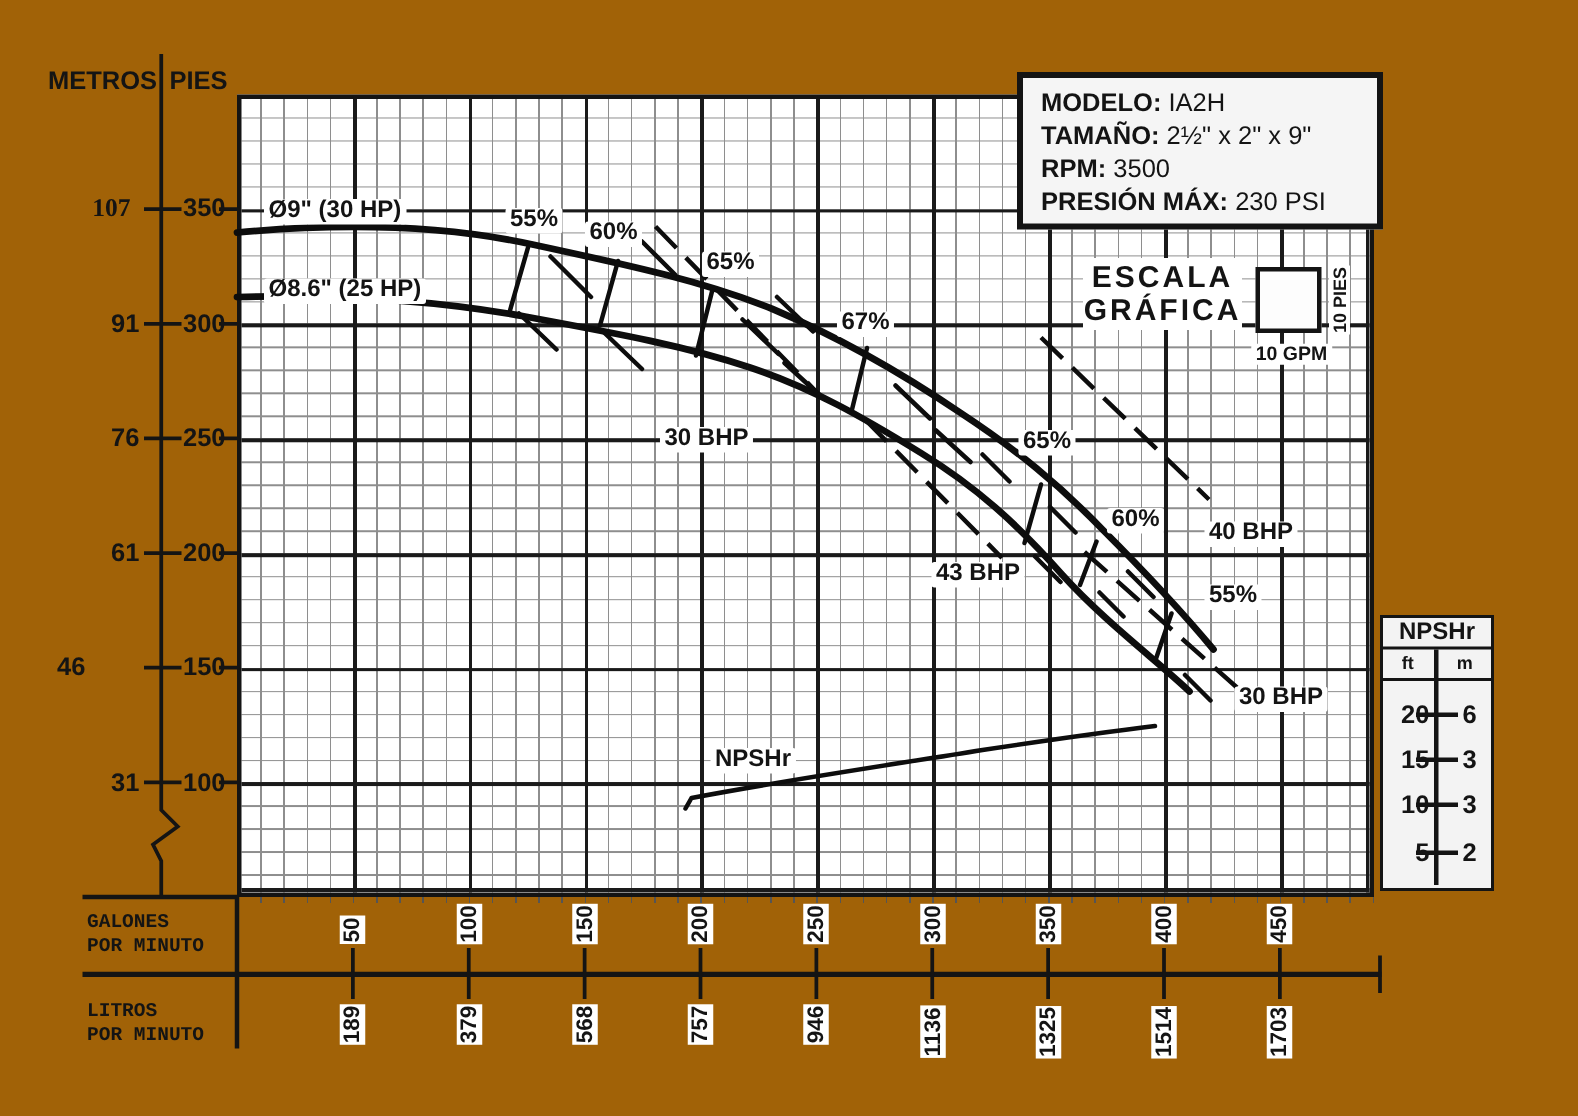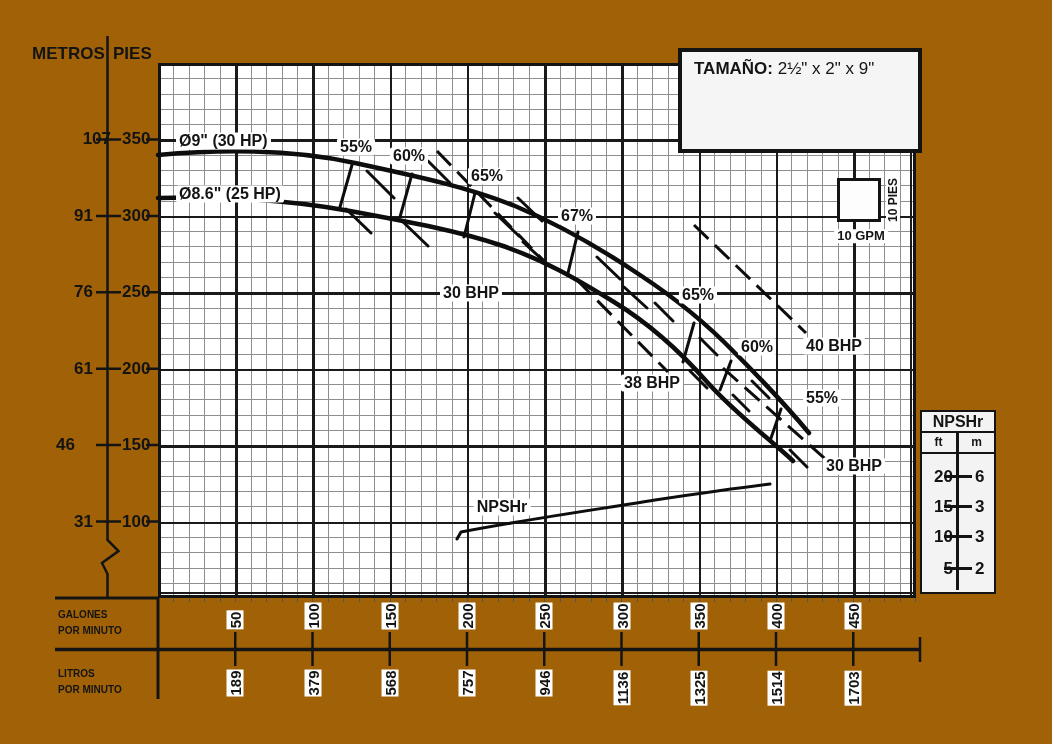"MODELO: IA2H" div { html: none -> <div><b>MODELO:</b> <span>IA2H</span></div> }
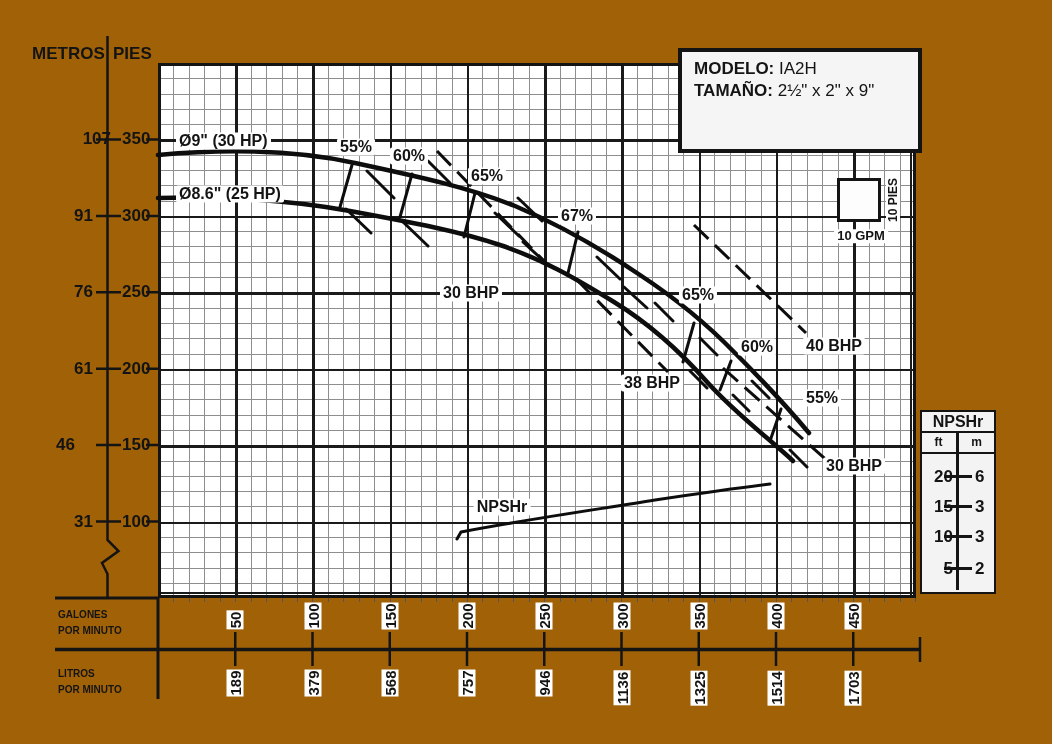"RPM: 3500" div { html: none -> <div><b>RPM:</b> <span>3500</span></div> }
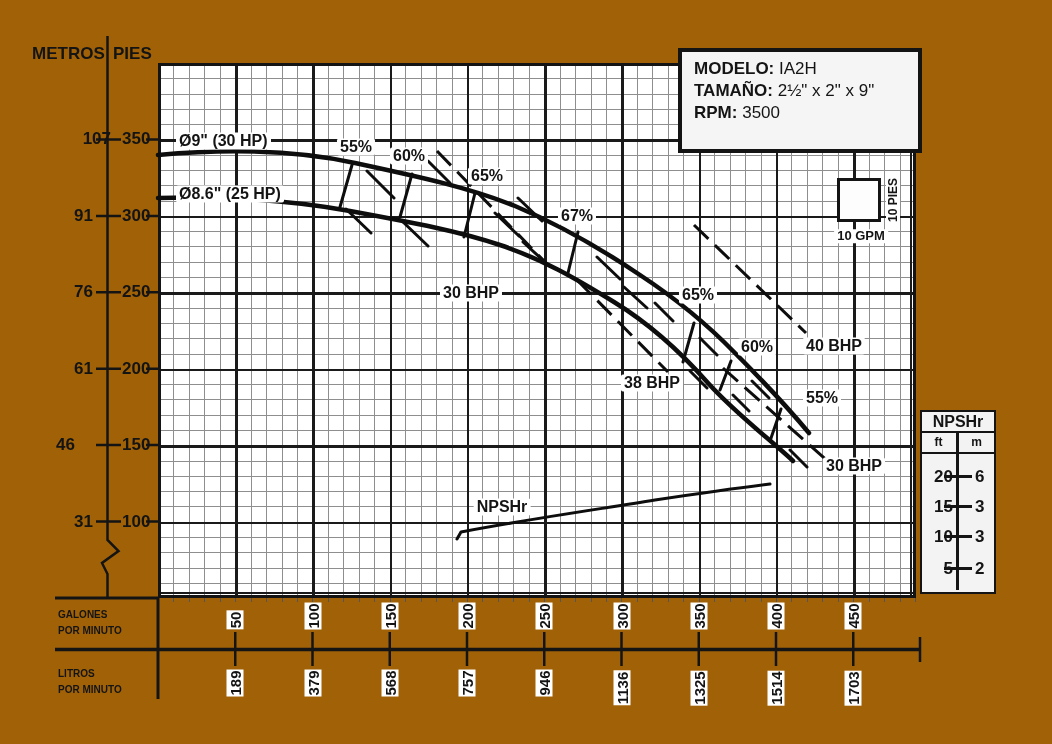"107" span.axtxt { font-family: none -> Liberation Serif, serif; left: 56px -> 32px }
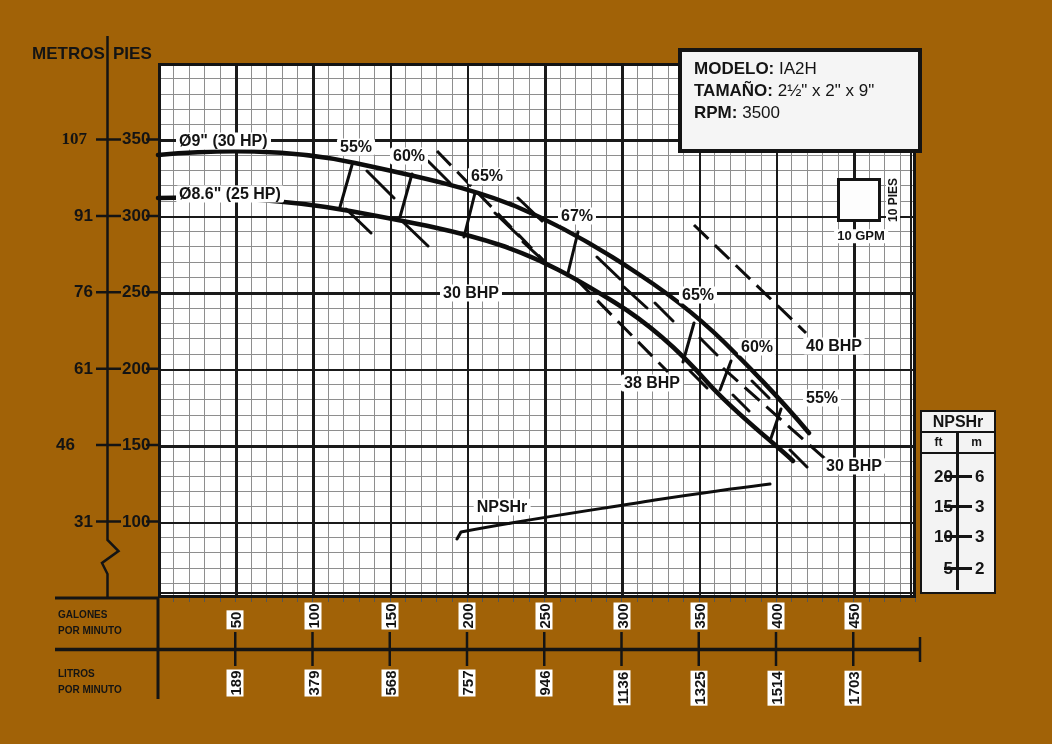"PRESIÓN MÁX: 230 PSI" div { html: none -> <div><b>PRESIÓN MÁX:</b> <span>230 PSI</span></div> }
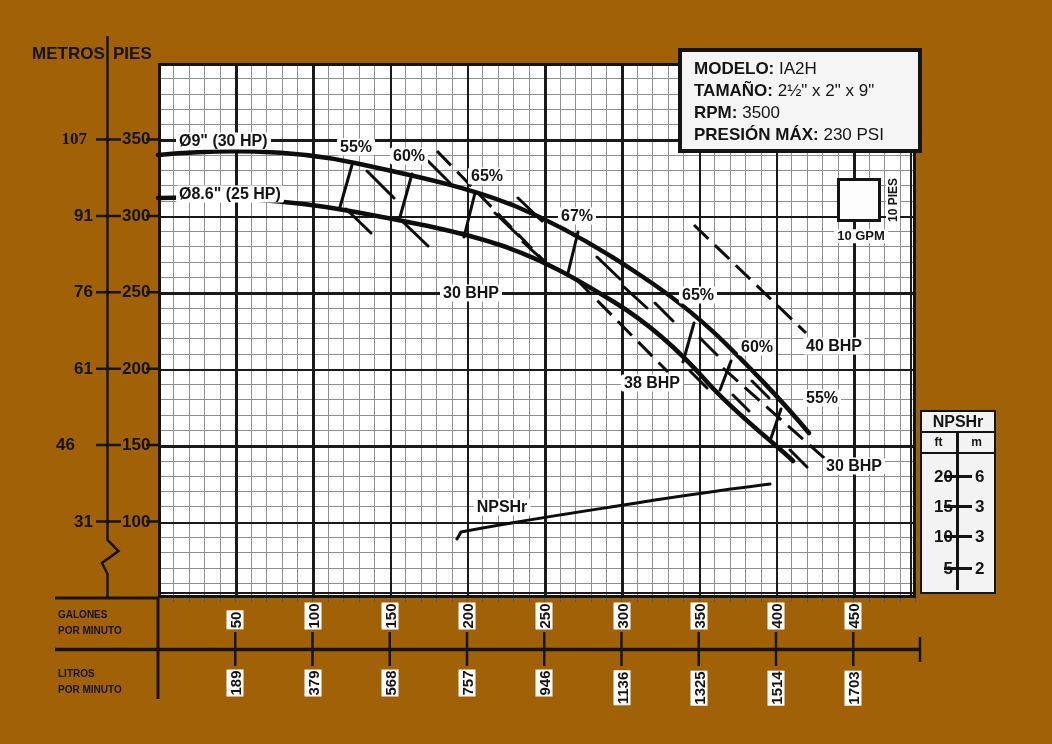"ESCALA" div { html: none -> <div> <span>ESCALA</span><br><span>GRÁFICA</span> </div> }
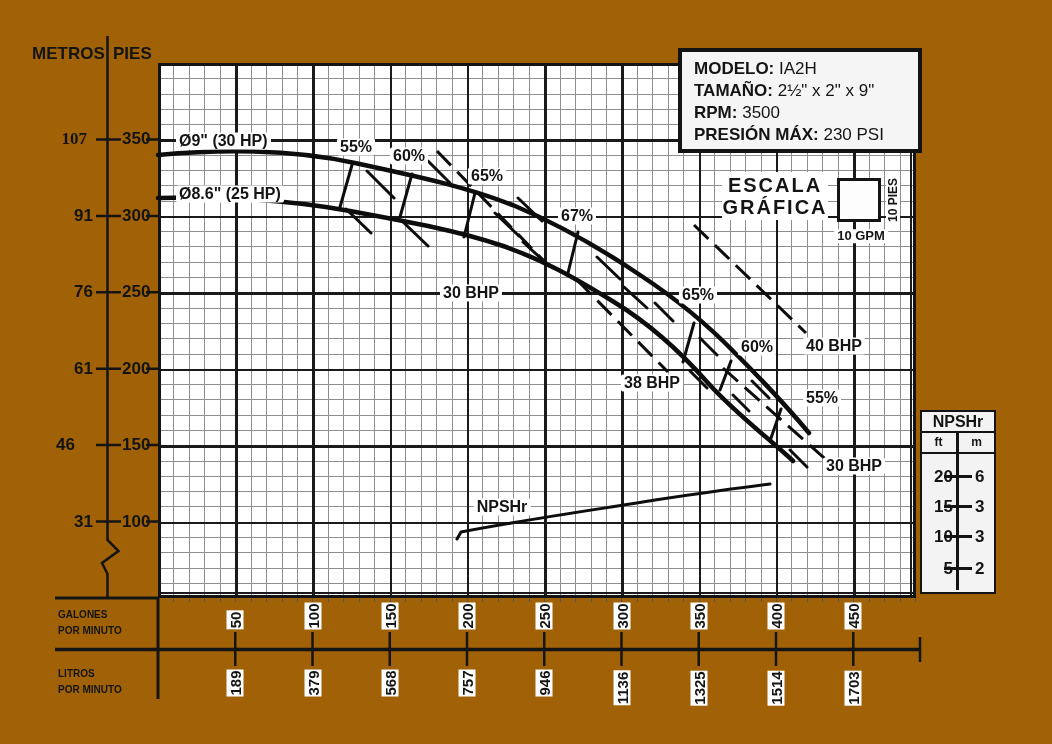"40 BHP" span.lbl { top: 346px -> 356px }
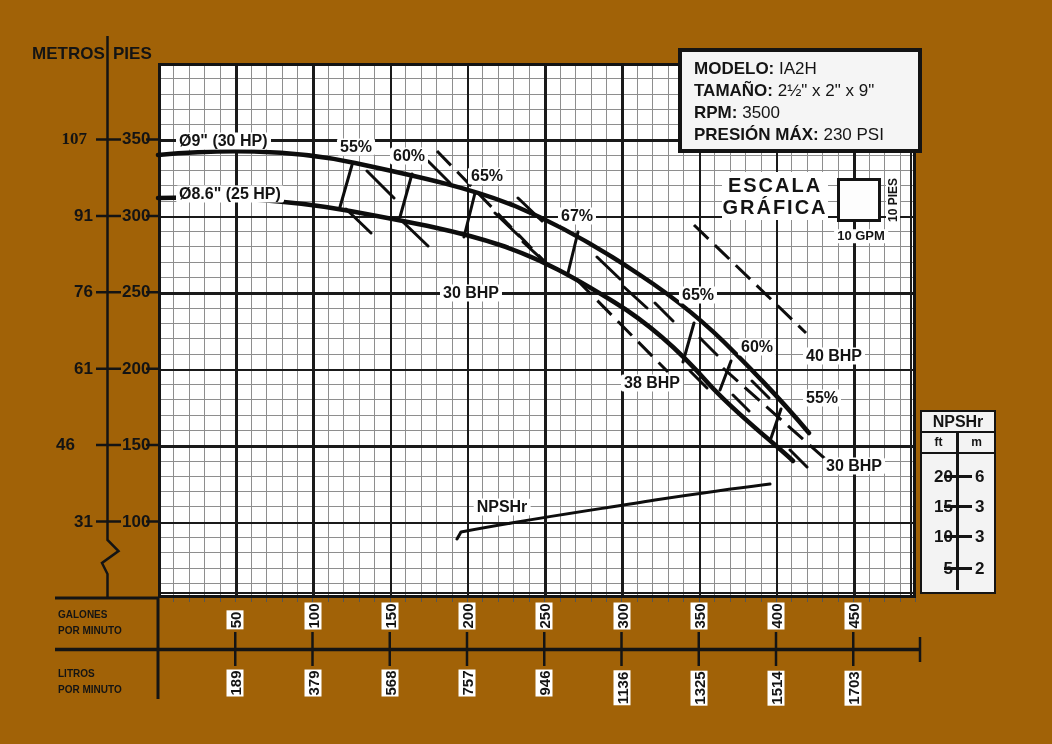"38 BHP" span.lbl { text: 38 -> 43 }
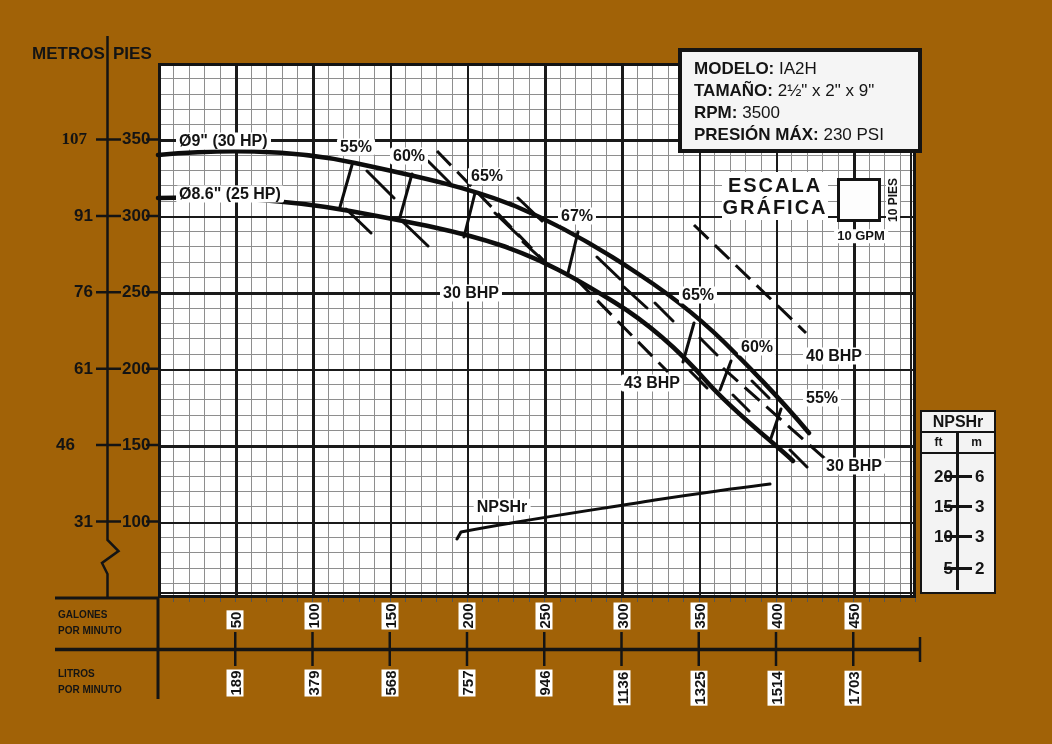"46" span.axtxt { text-align: center -> left }
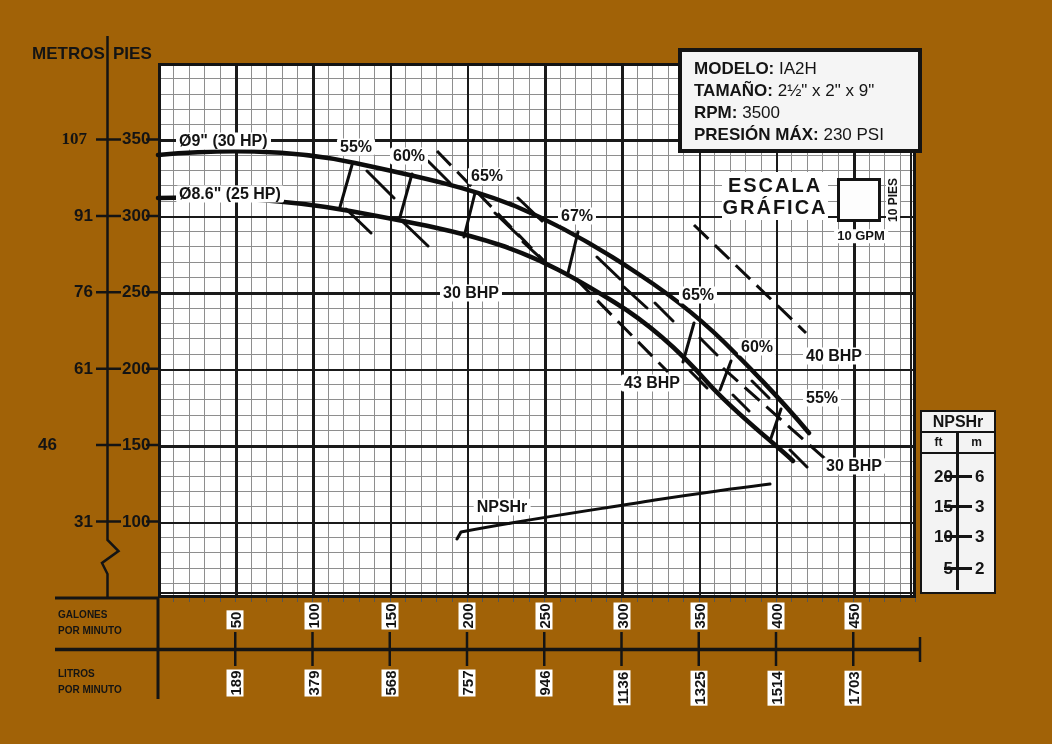"GALONES" .bt { font-family: none -> Liberation Mono, monospace; font-size: 10px -> 13px }
